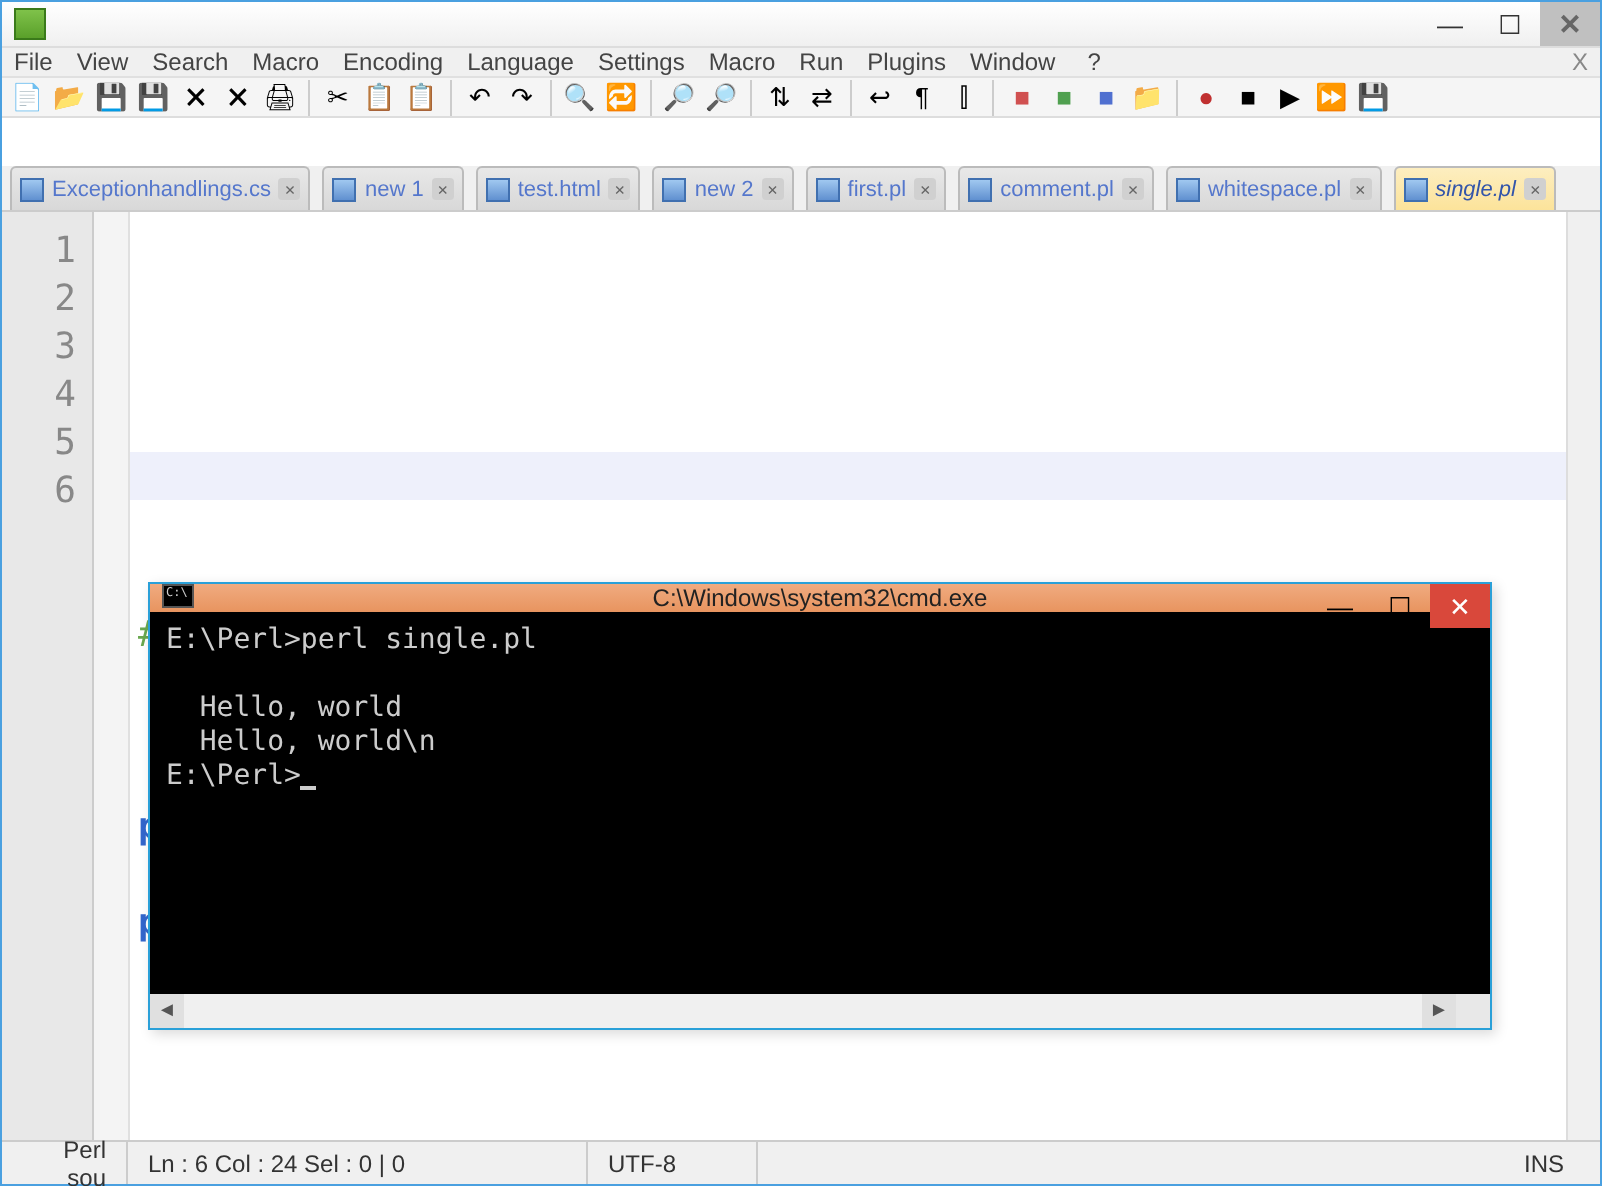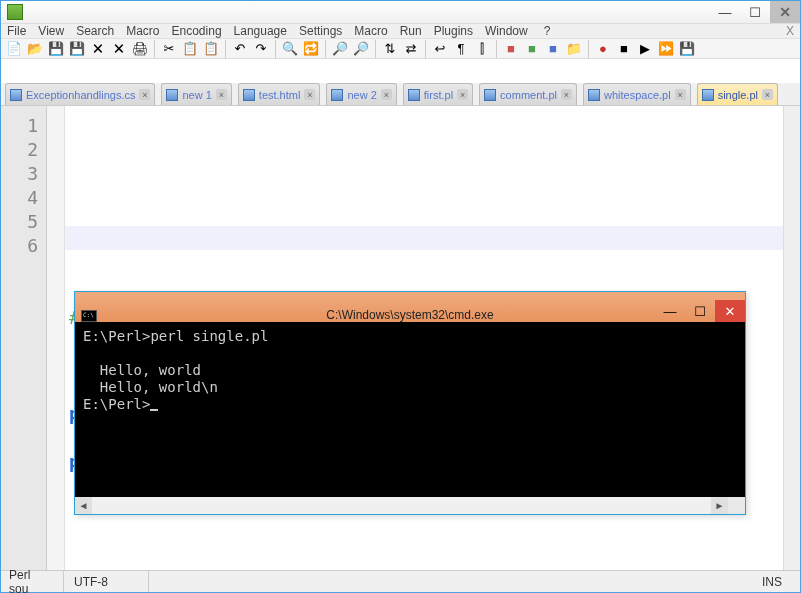"single.pl" .tab.active { font-style: none -> italic }
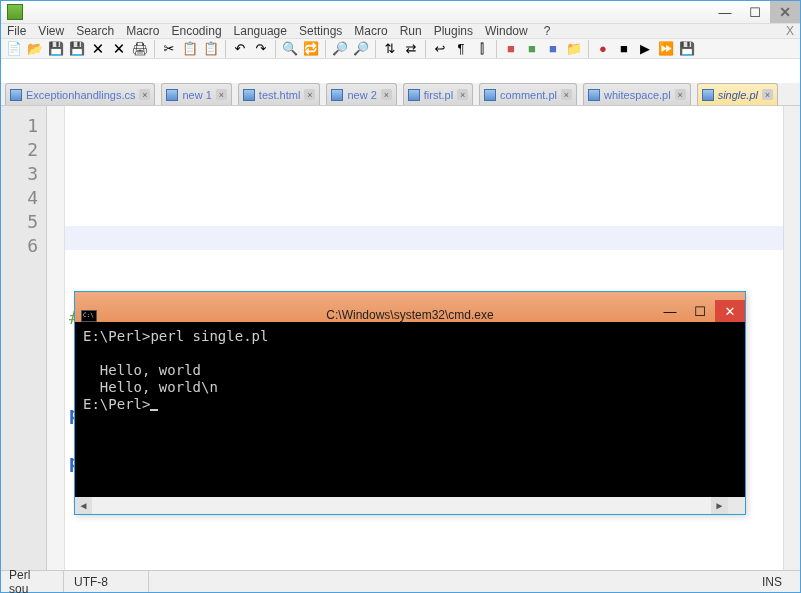"C:\Windows\system32\cmd.exe" .cmd-titlebar { align-items: flex-end -> flex-start; height: 30px -> 14px }
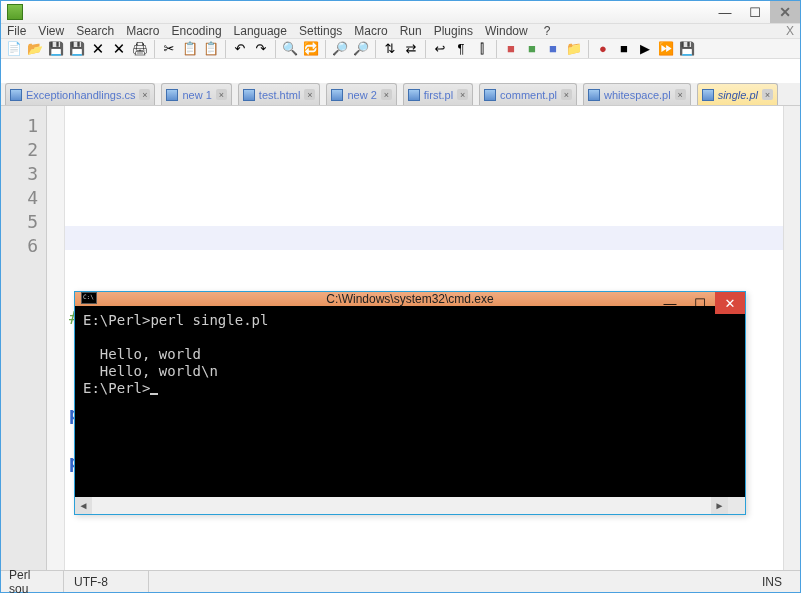"Perl sou" .statusbar > div:first-child { text-align: none -> right }
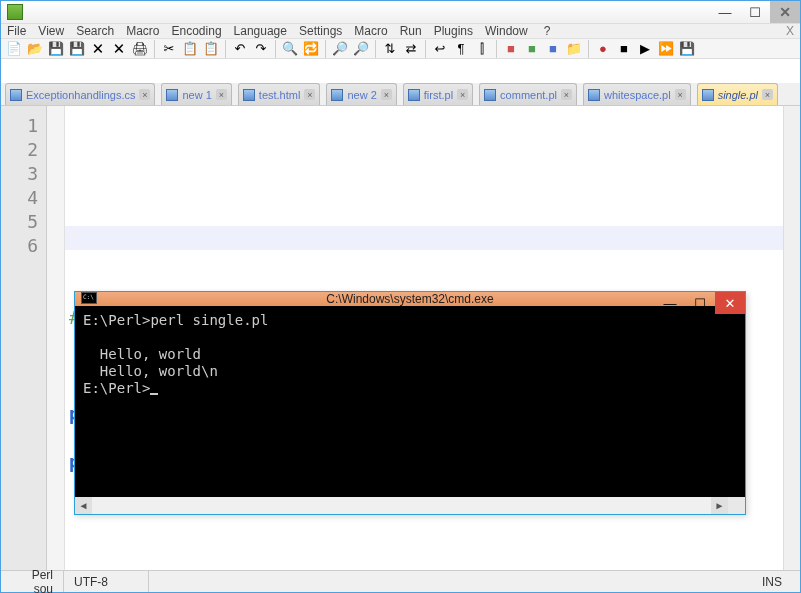"Ln : 6 Col :" div { html: none -> <div>Ln : 6 Col : 24 Sel : 0 | 0</div> }
